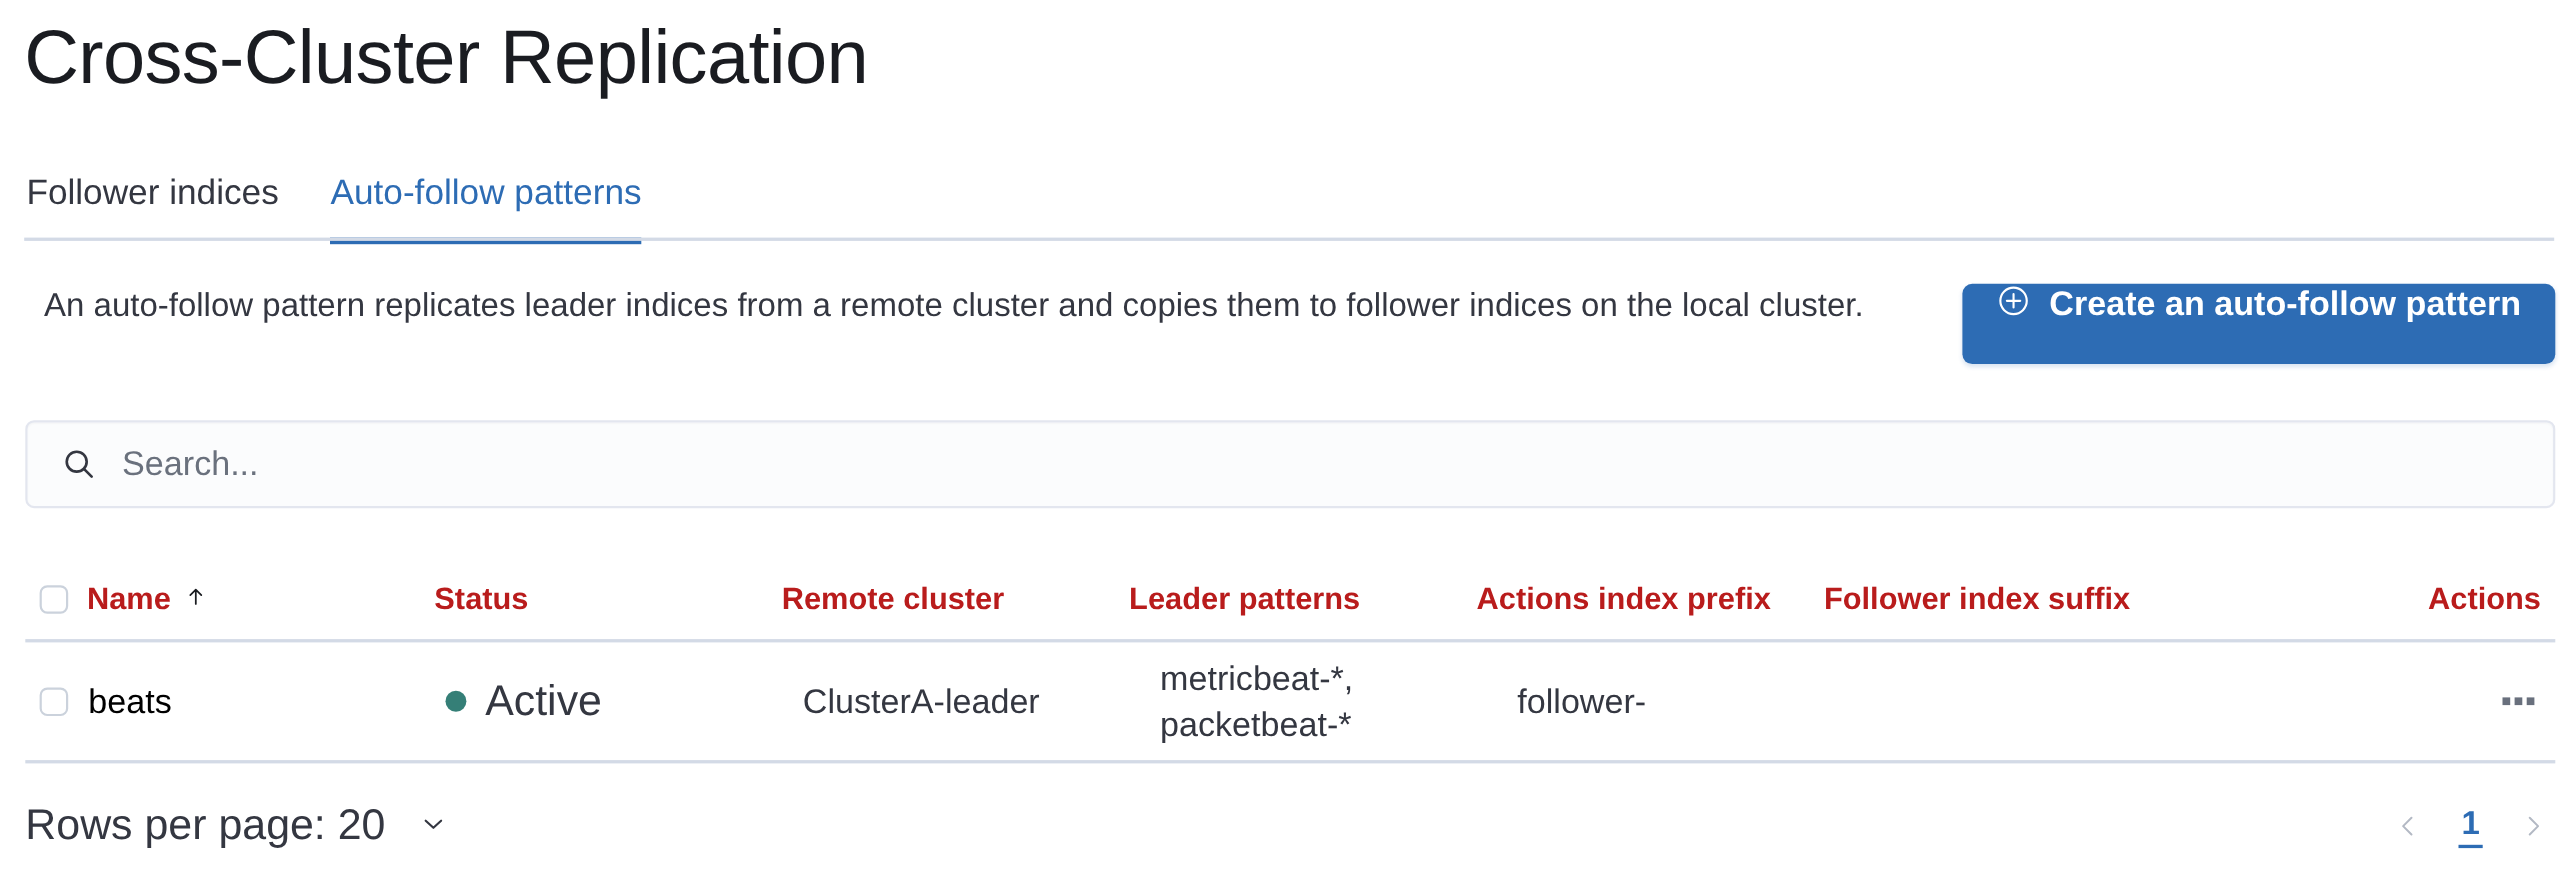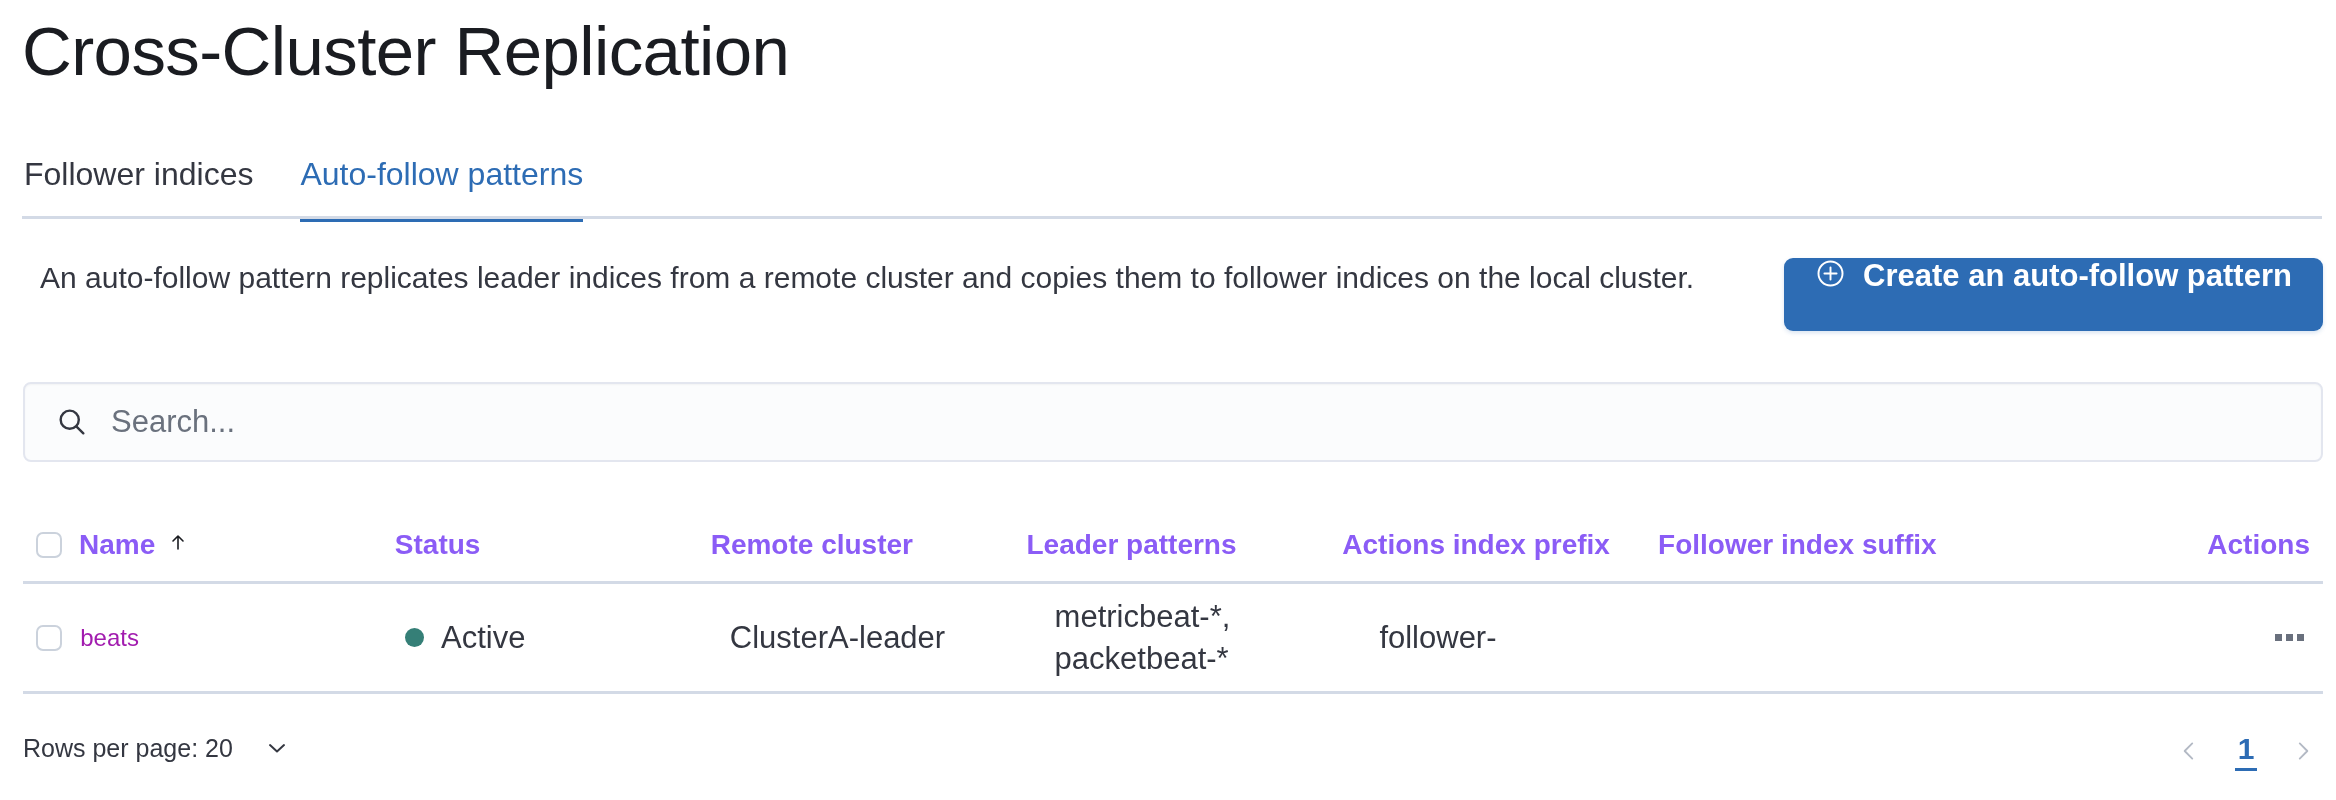"Name" .th-text { color: #8b5cf6 -> #b91c1c }
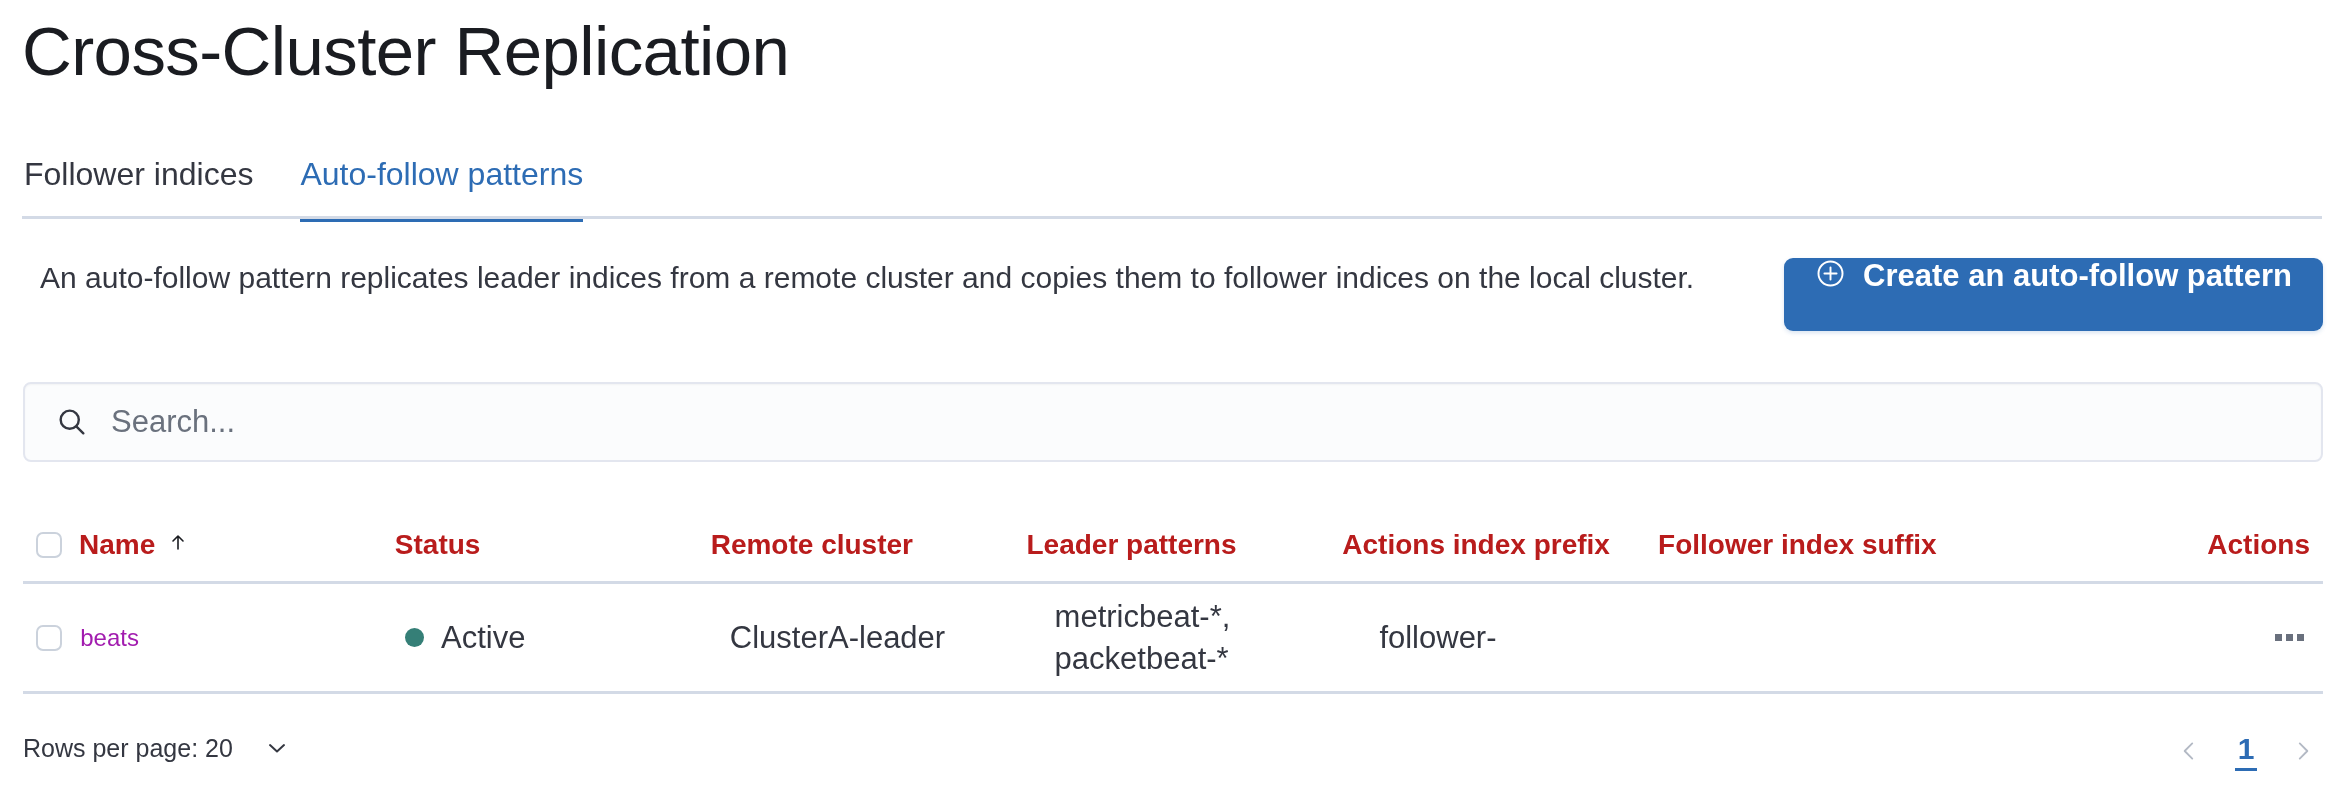"beats" .td-link { color: #a21caf -> #000000; font-size: 24px -> 31px }
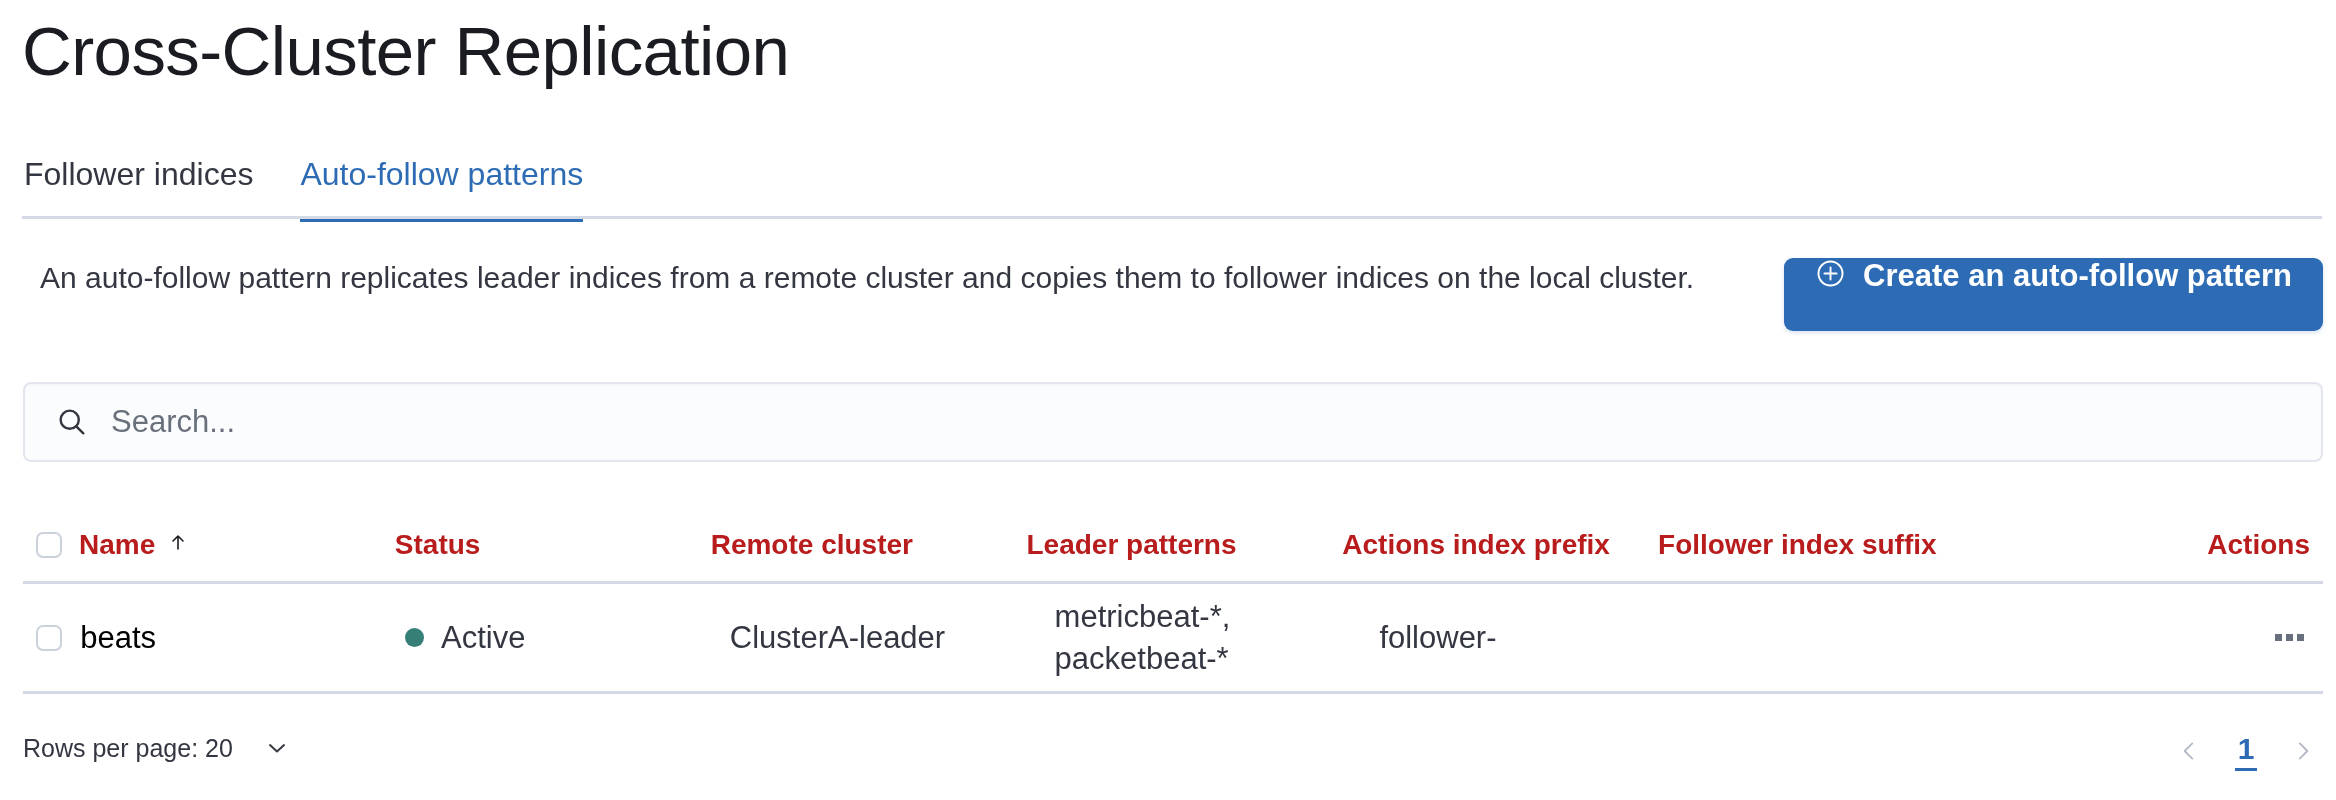"Active" .status-label { font-size: 31px -> 39px }
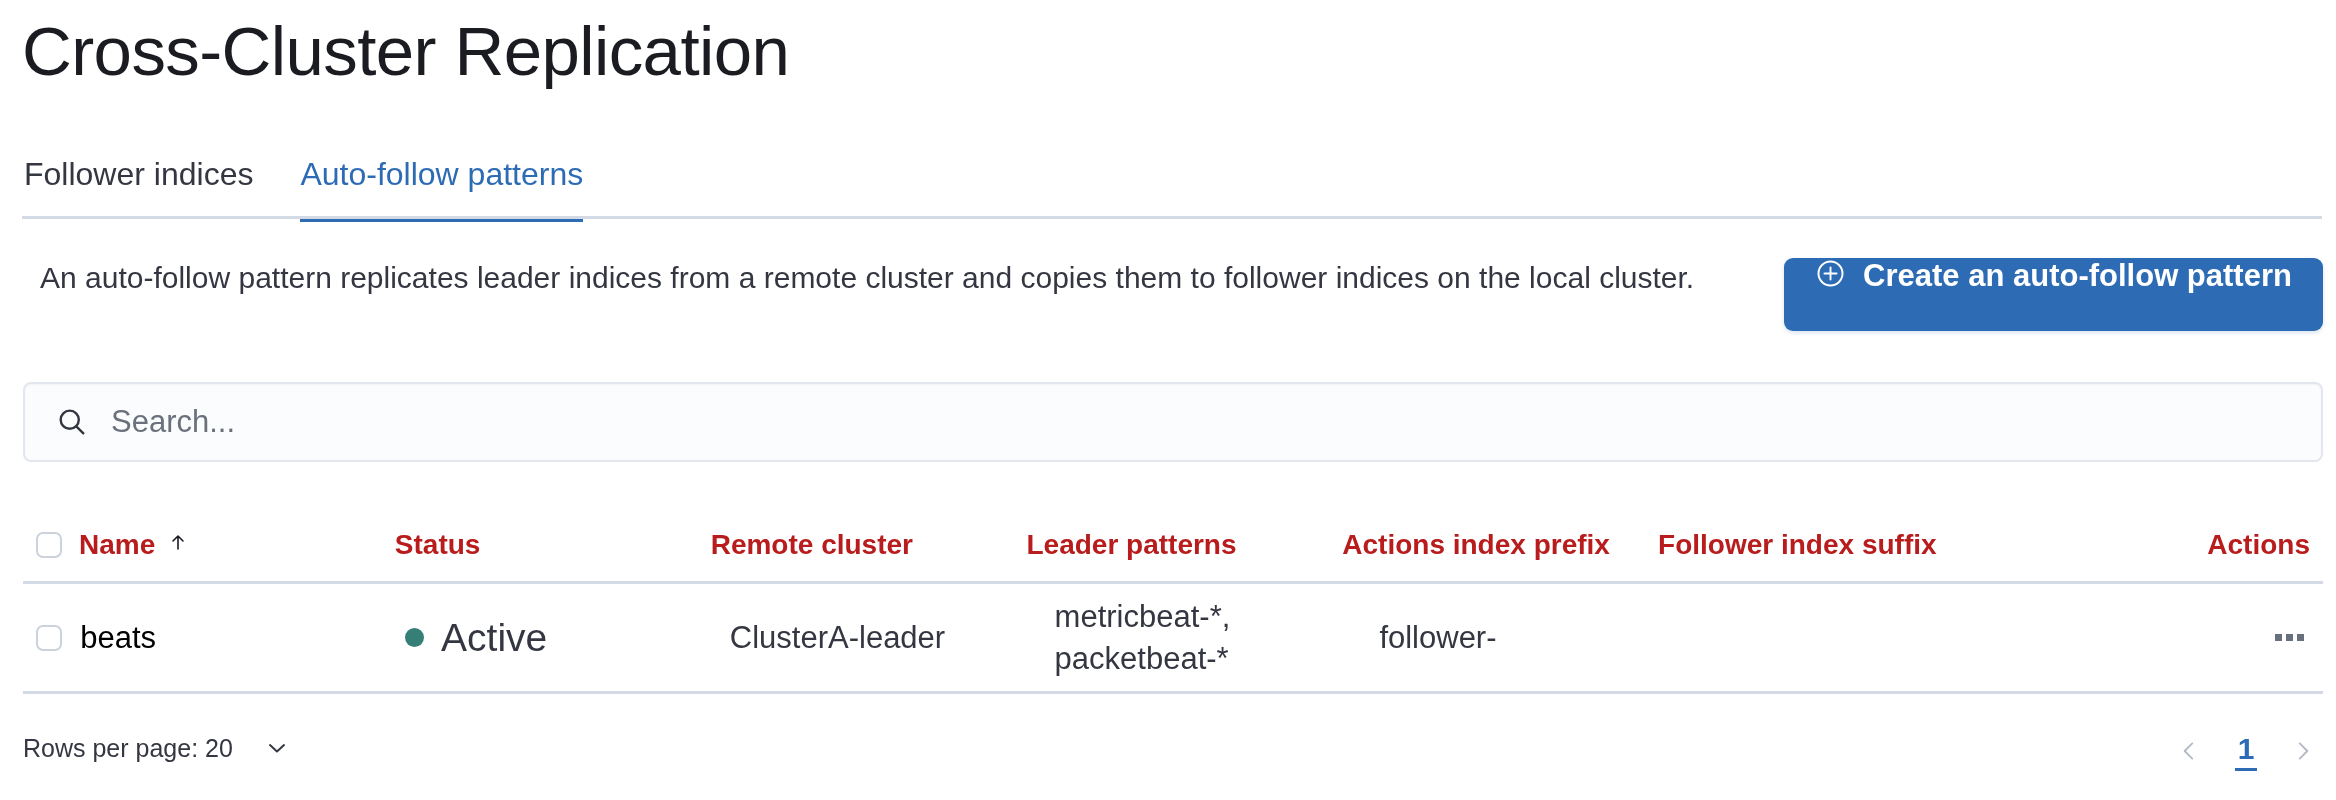"Rows per page: 20" .rows-per-page { align-items: none -> center; font-size: 25px -> 39px }
